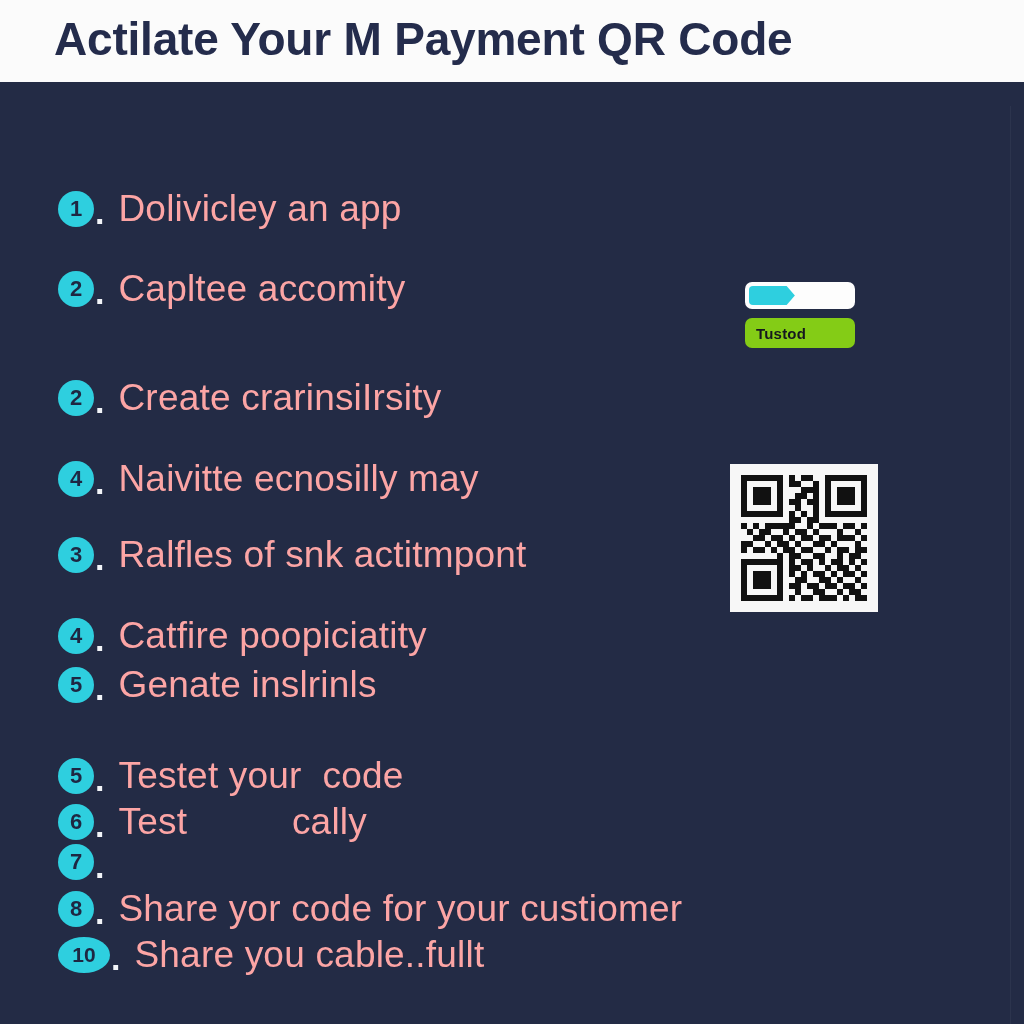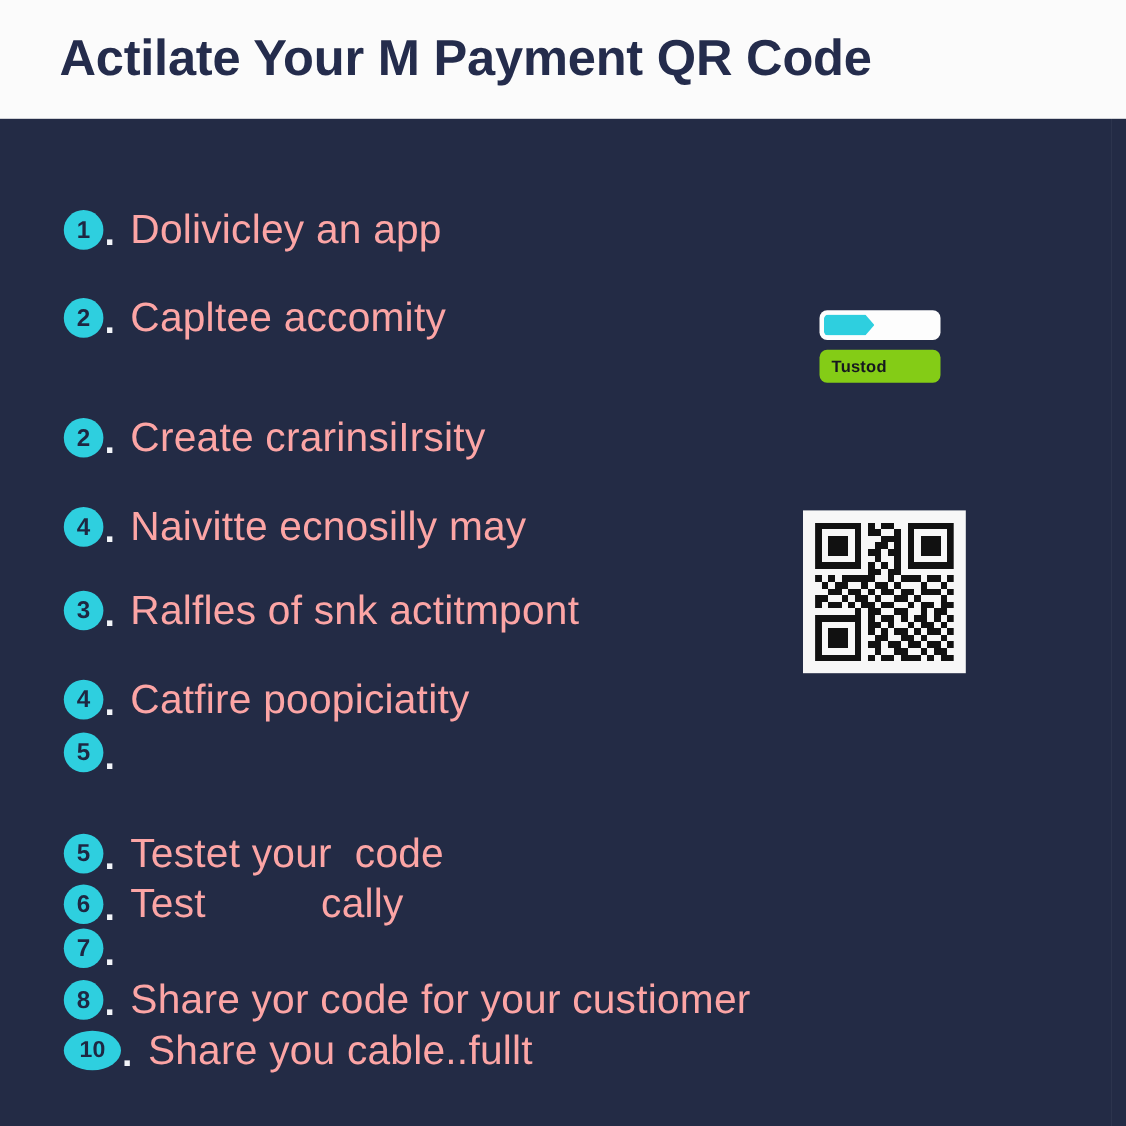"Actilate Your M Payment QR" .header-band { height: 108px -> 82px }
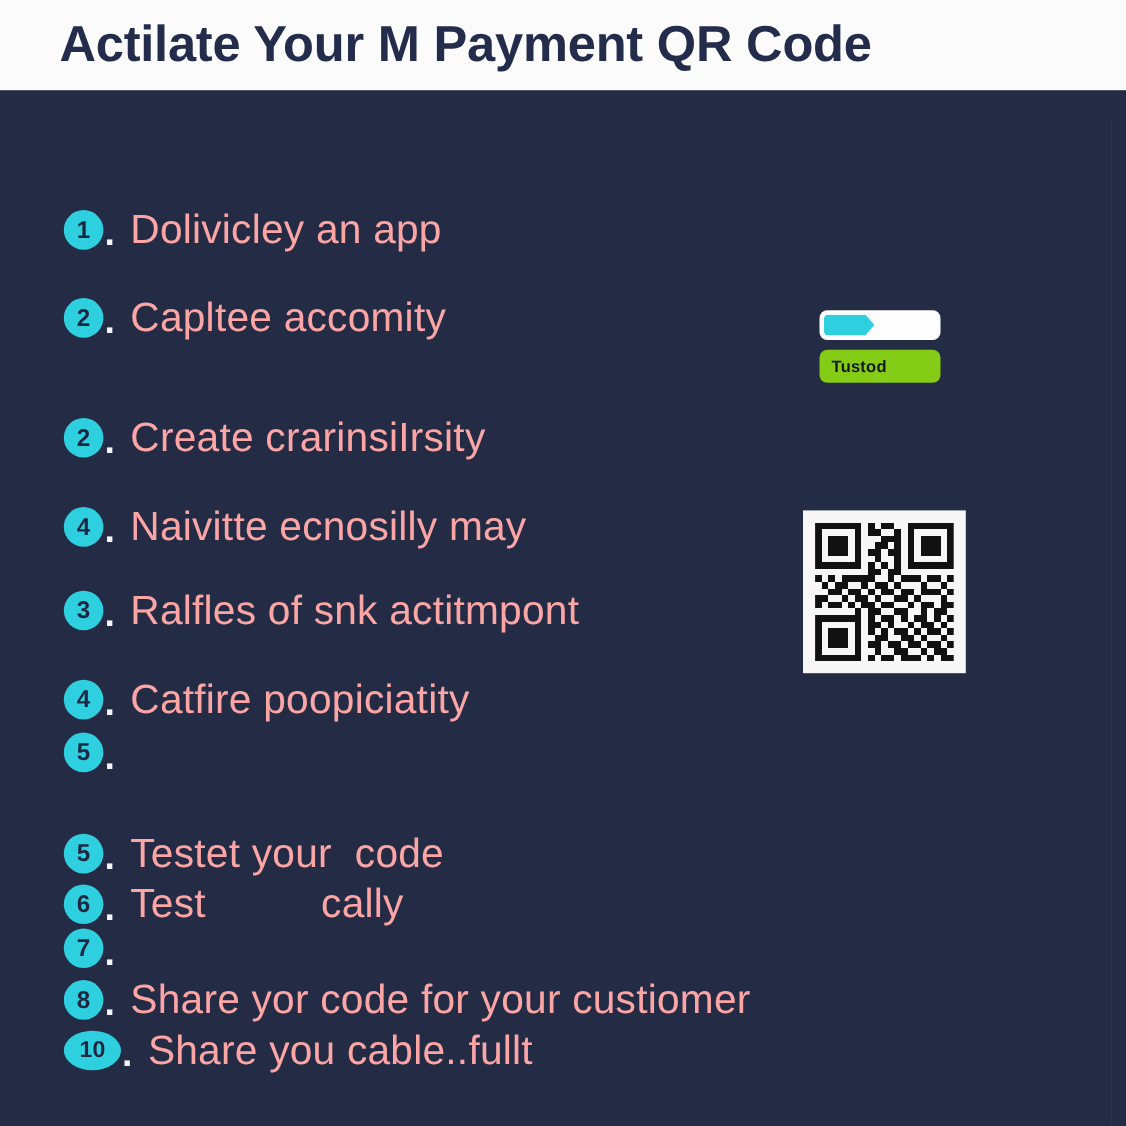"Genate inslrinls" span.step-label { html: none -> <span>Genate inslrinls</span> }
